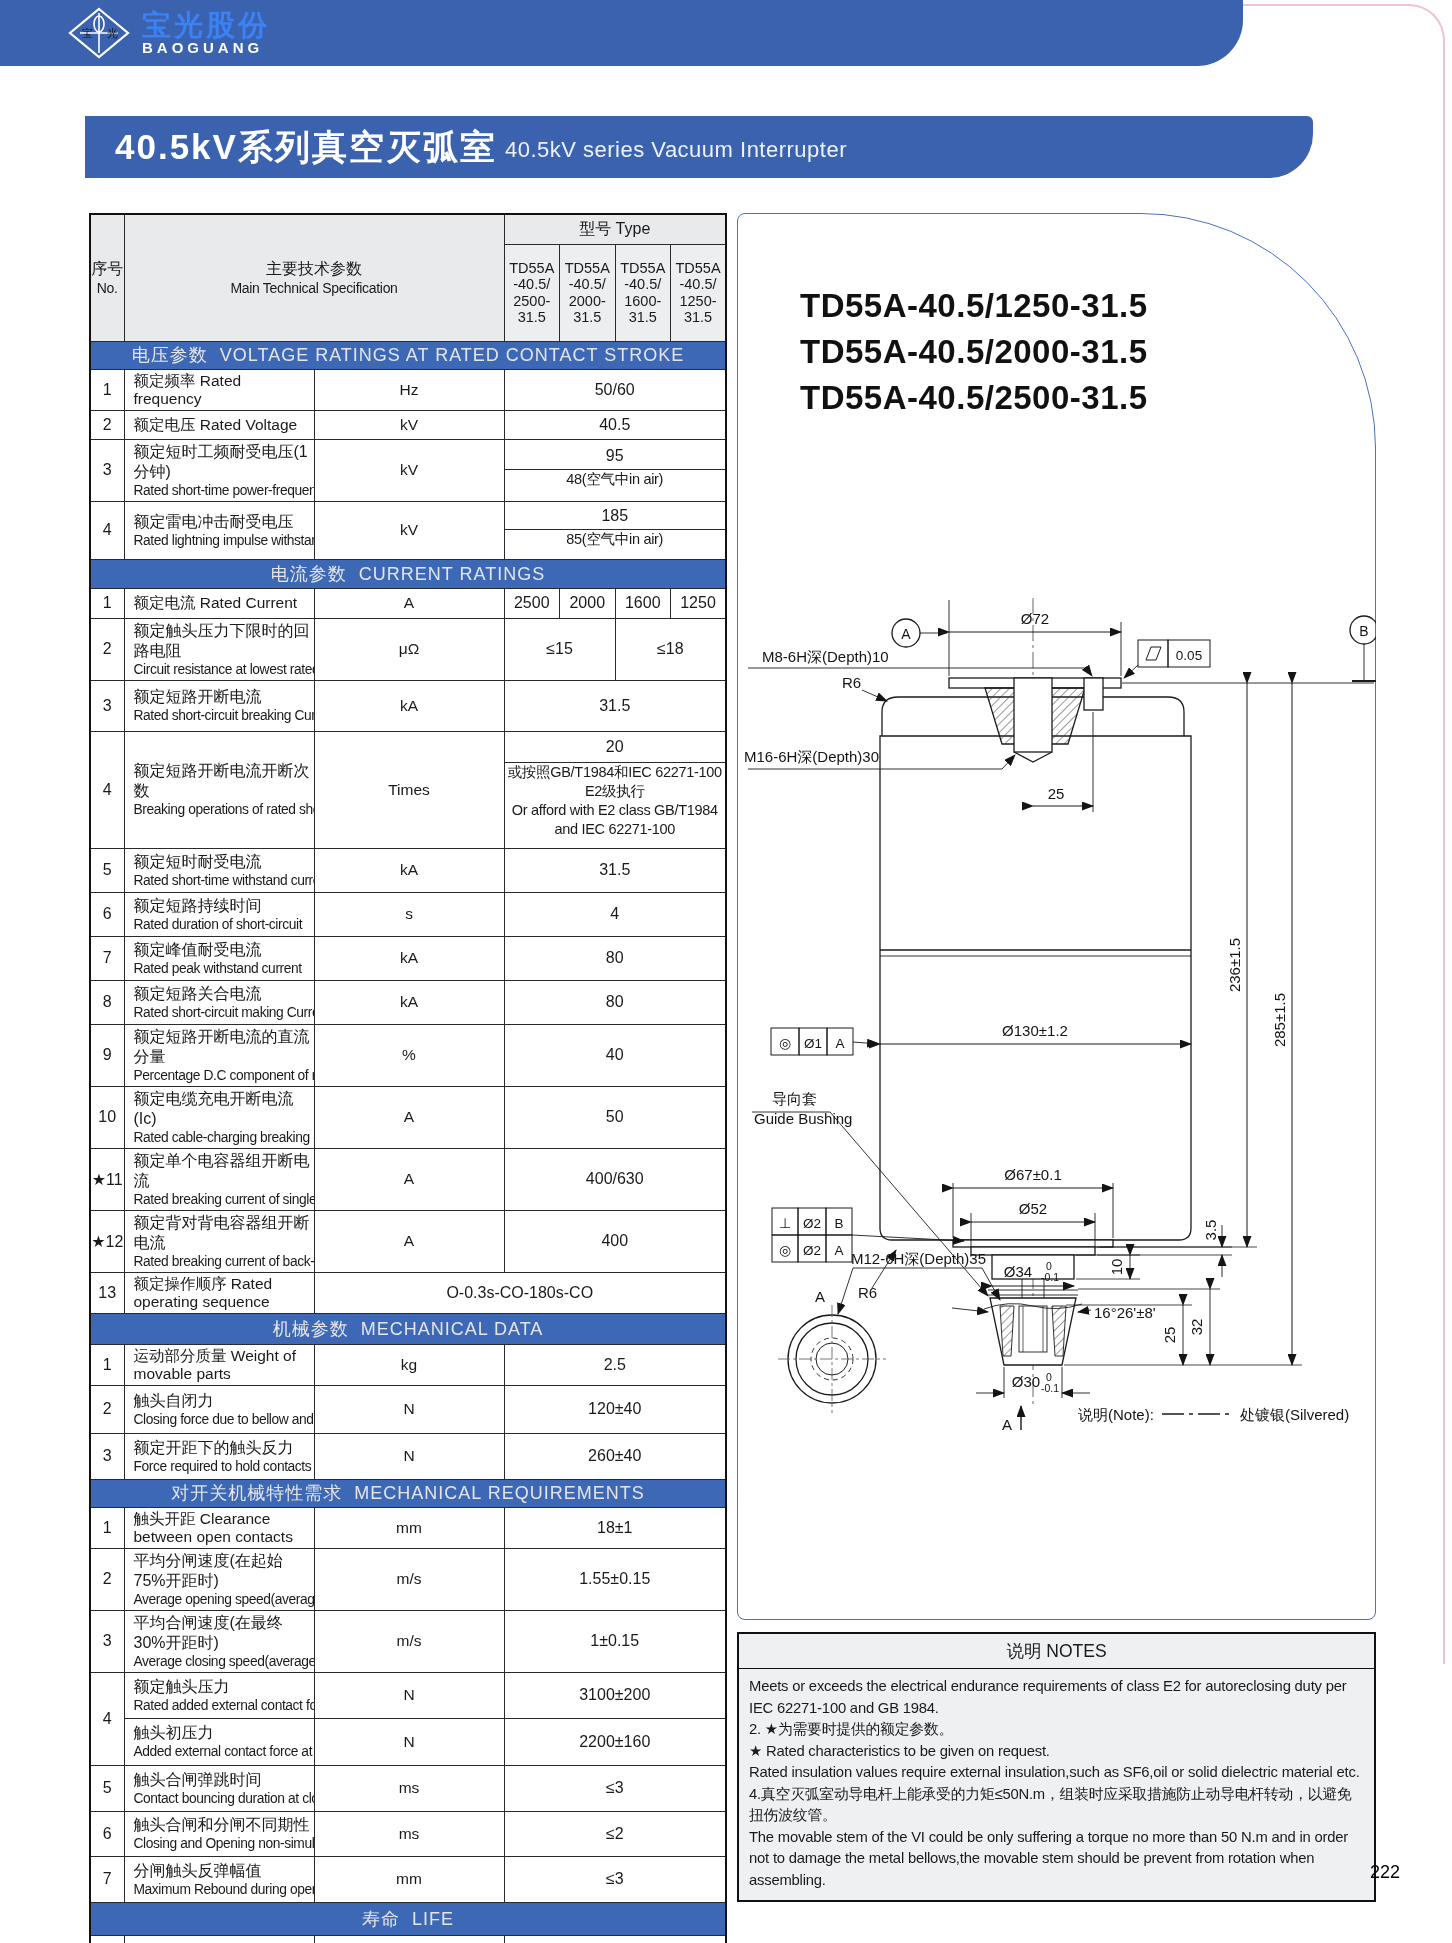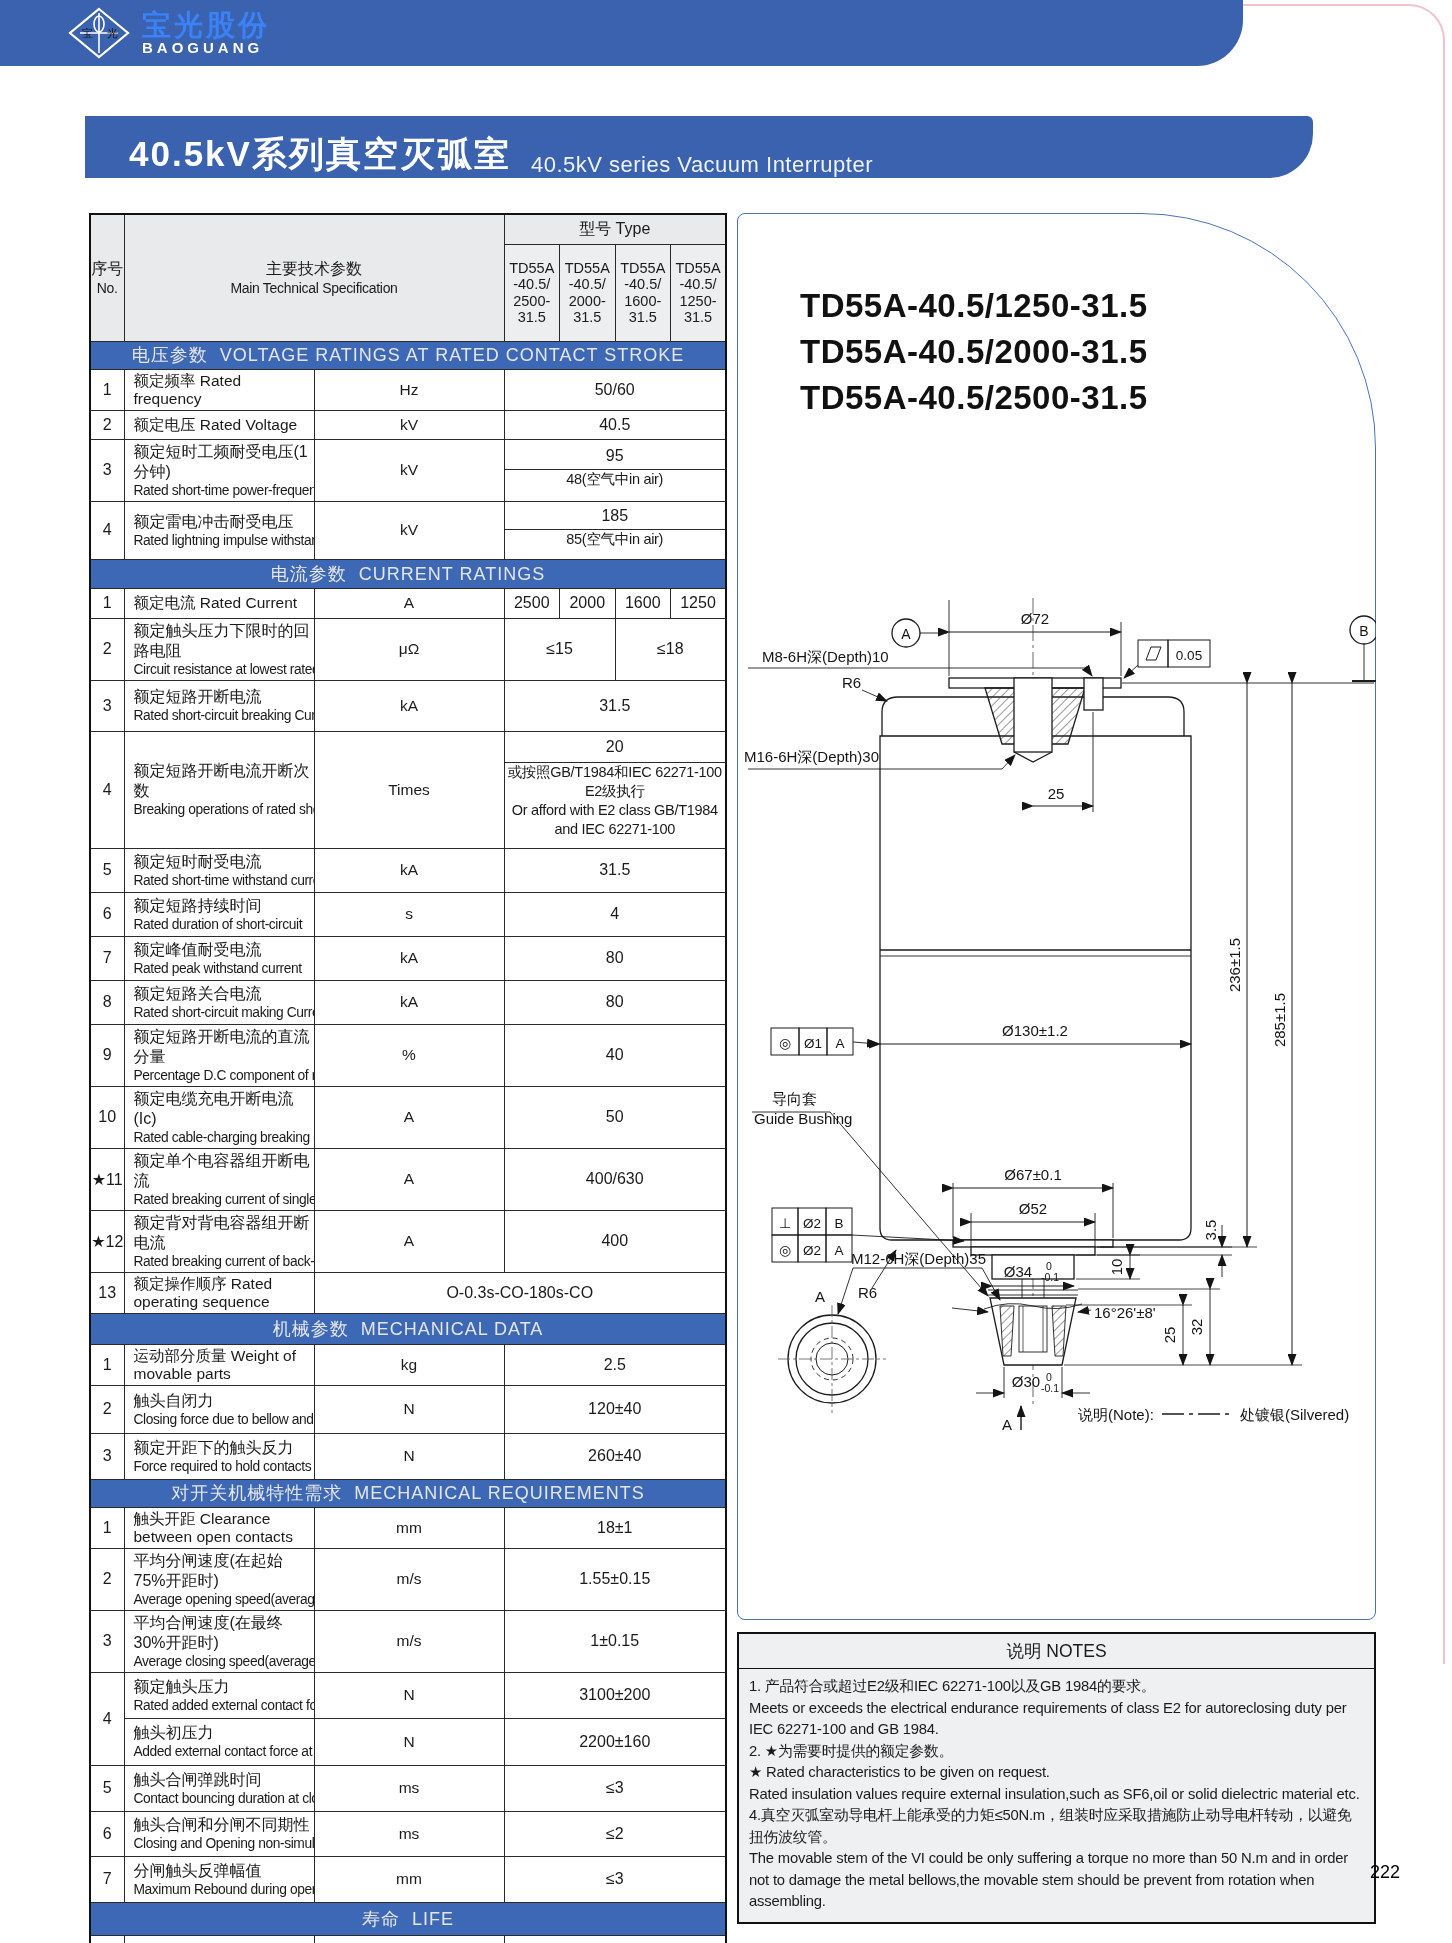"40.5kV系列真空灭弧室" .title-bar { align-items: flex-end -> center; gap: 20px -> 8px; padding-left: 44px -> 30px }
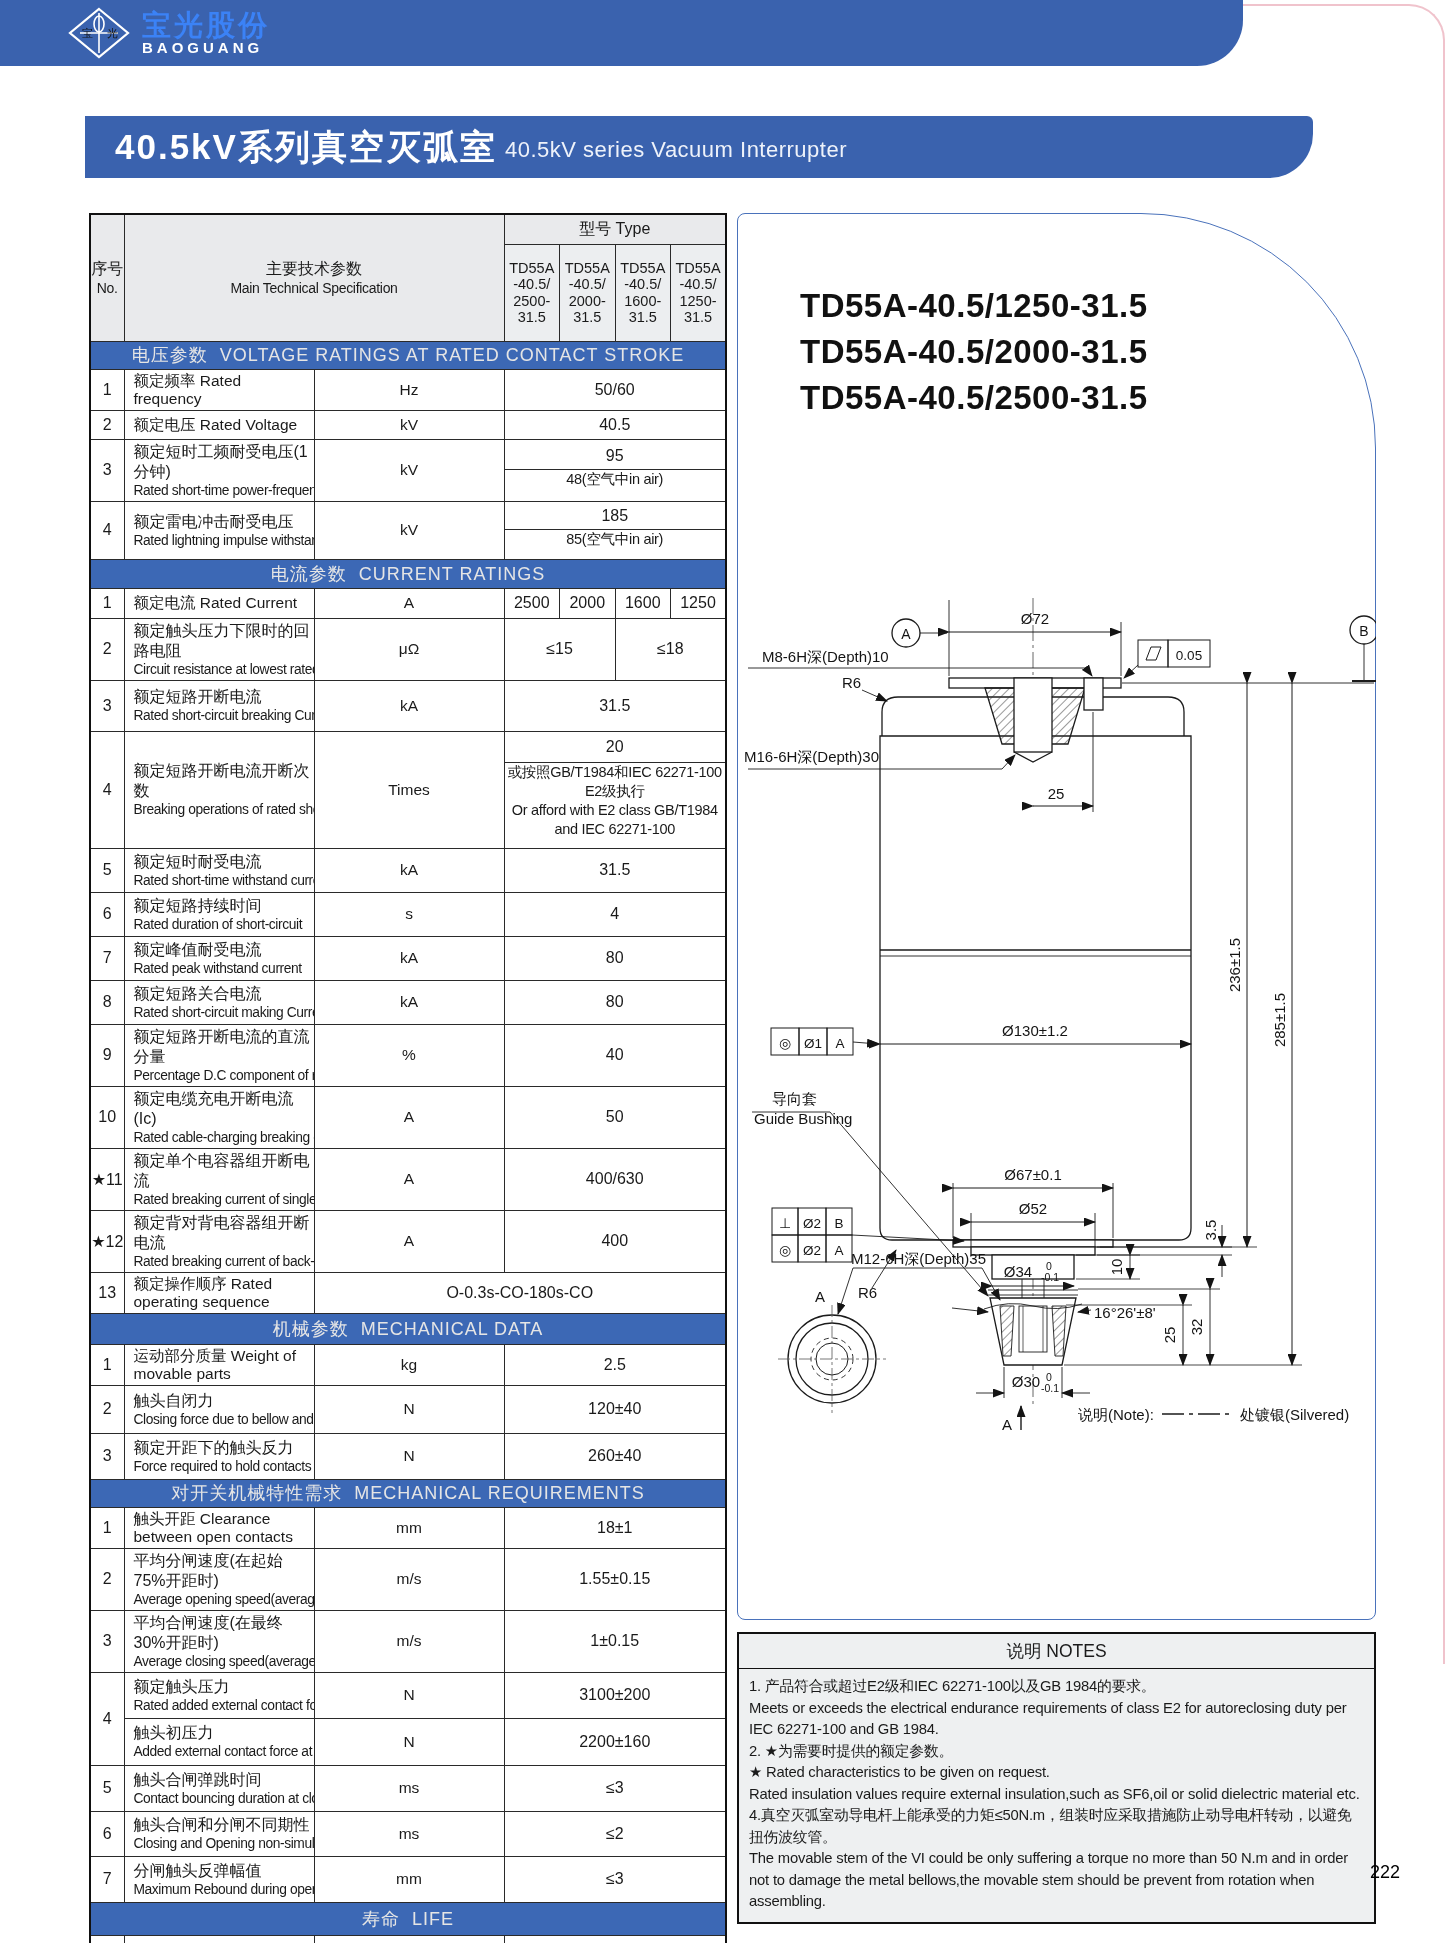"1. 产品符合或超过E2级和IEC 62271-100以及GB 1984的要求。" div.note-line { html: <div>1. 产品符合或超过E2级和IEC 62271-100以及GB 1984的要求。</div> -> none }
